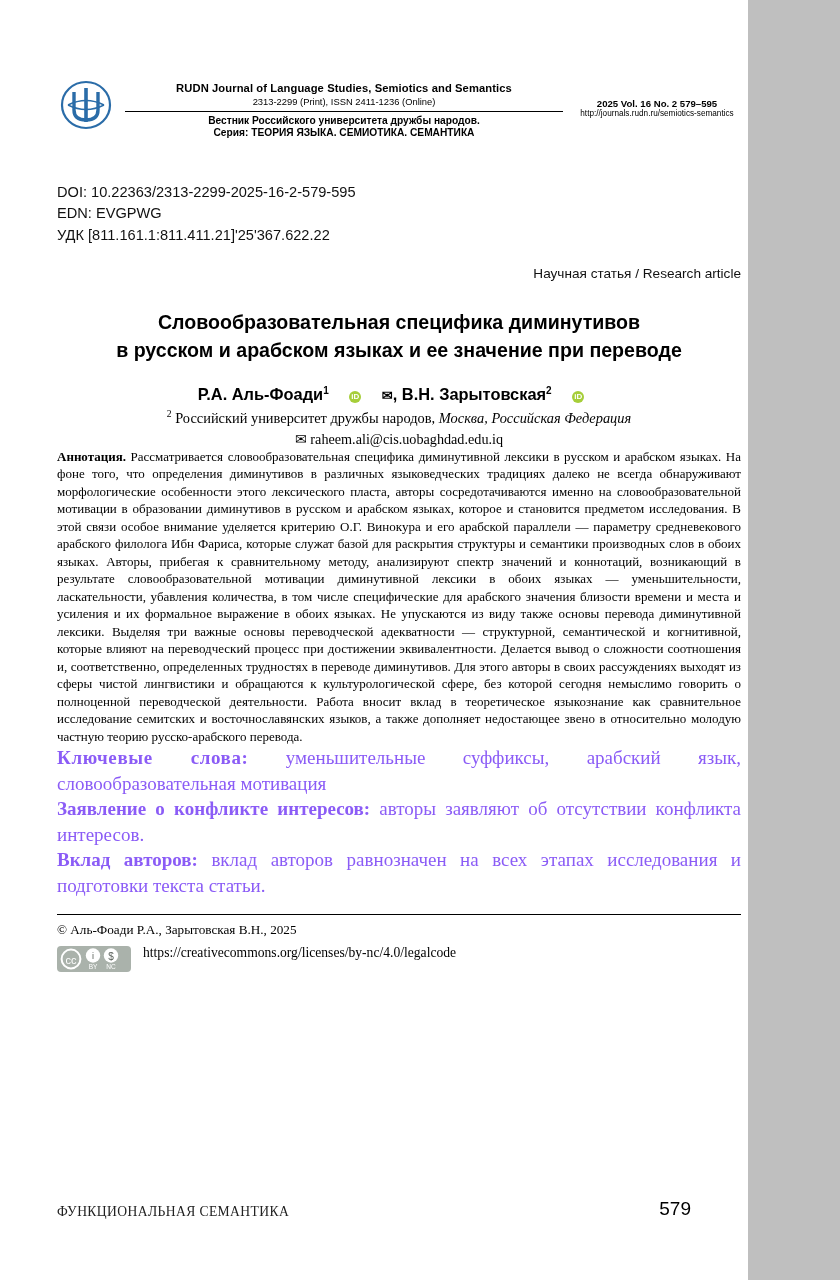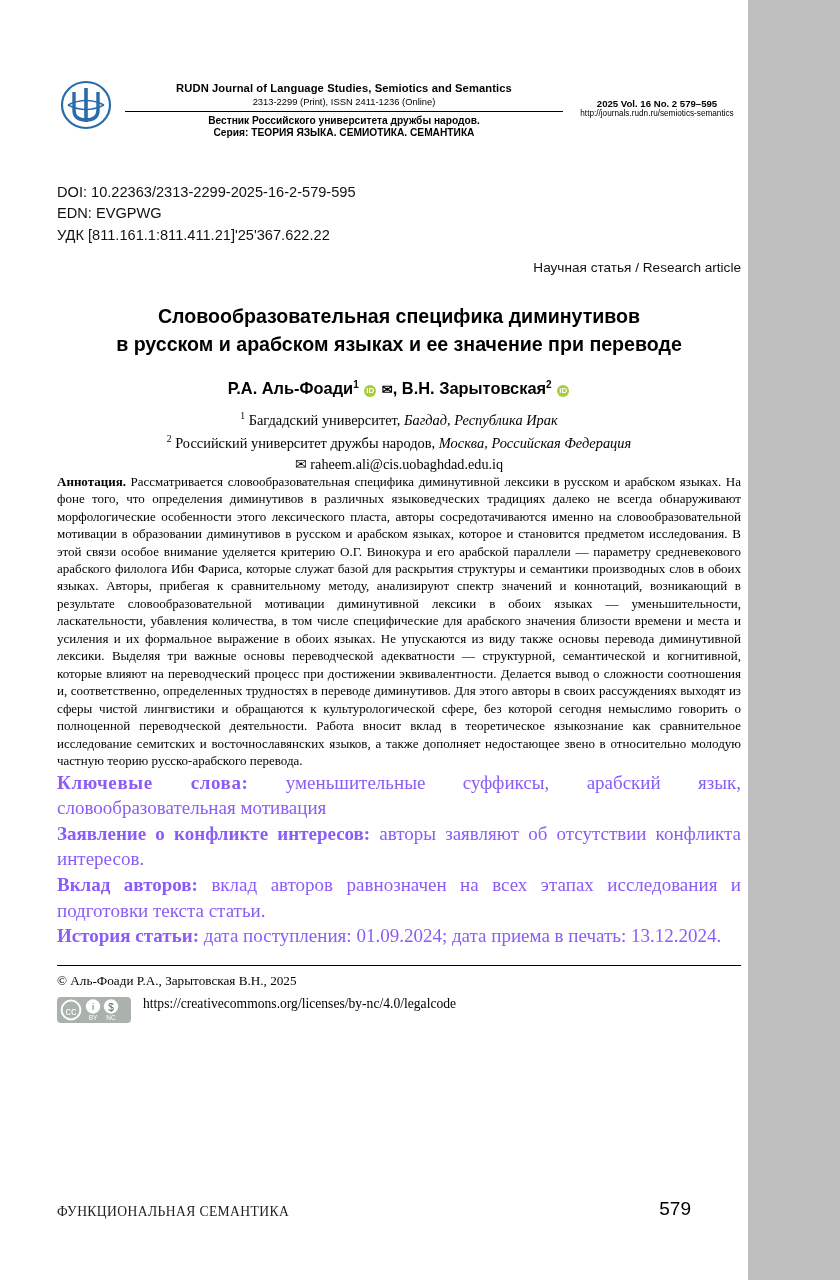"Научная статья / Research article" .article-type { margin-top: 14px -> 20px }
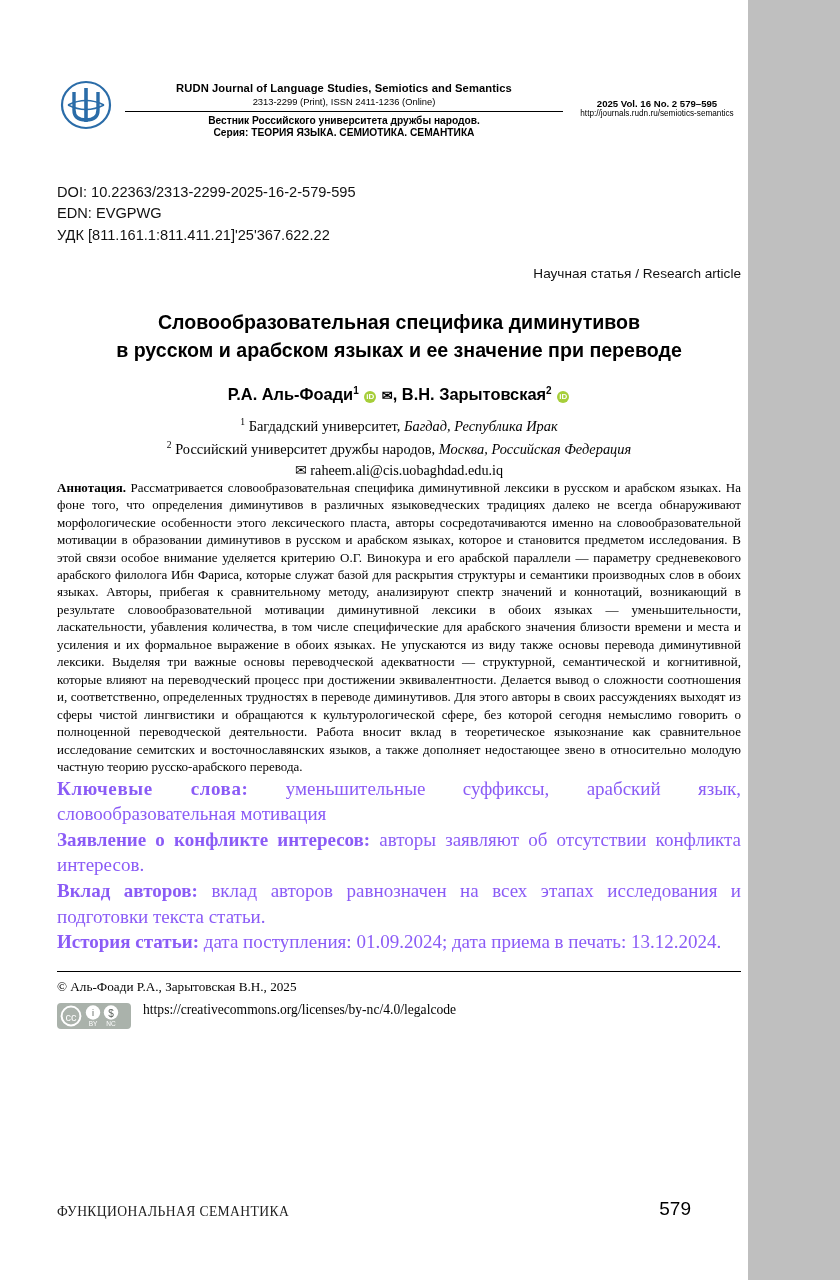"iD" .orcid { margin: 0 1px -> 0 16px }
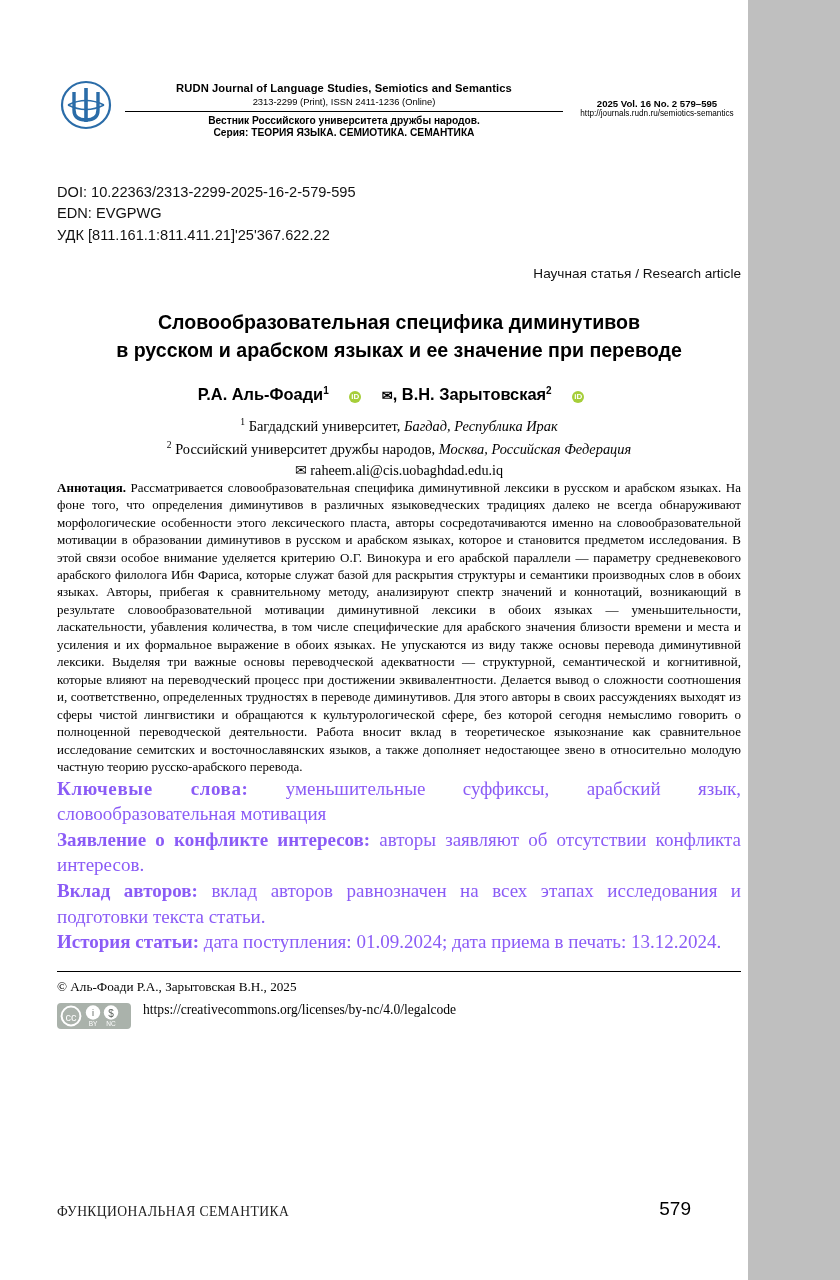"1 Багдадский университет, Багдад," div.affil { html: <div> <sup>1</sup> <span>Багдадский университет,</span> <em>Багдад, Республика Ирак</em> </div> -> none }
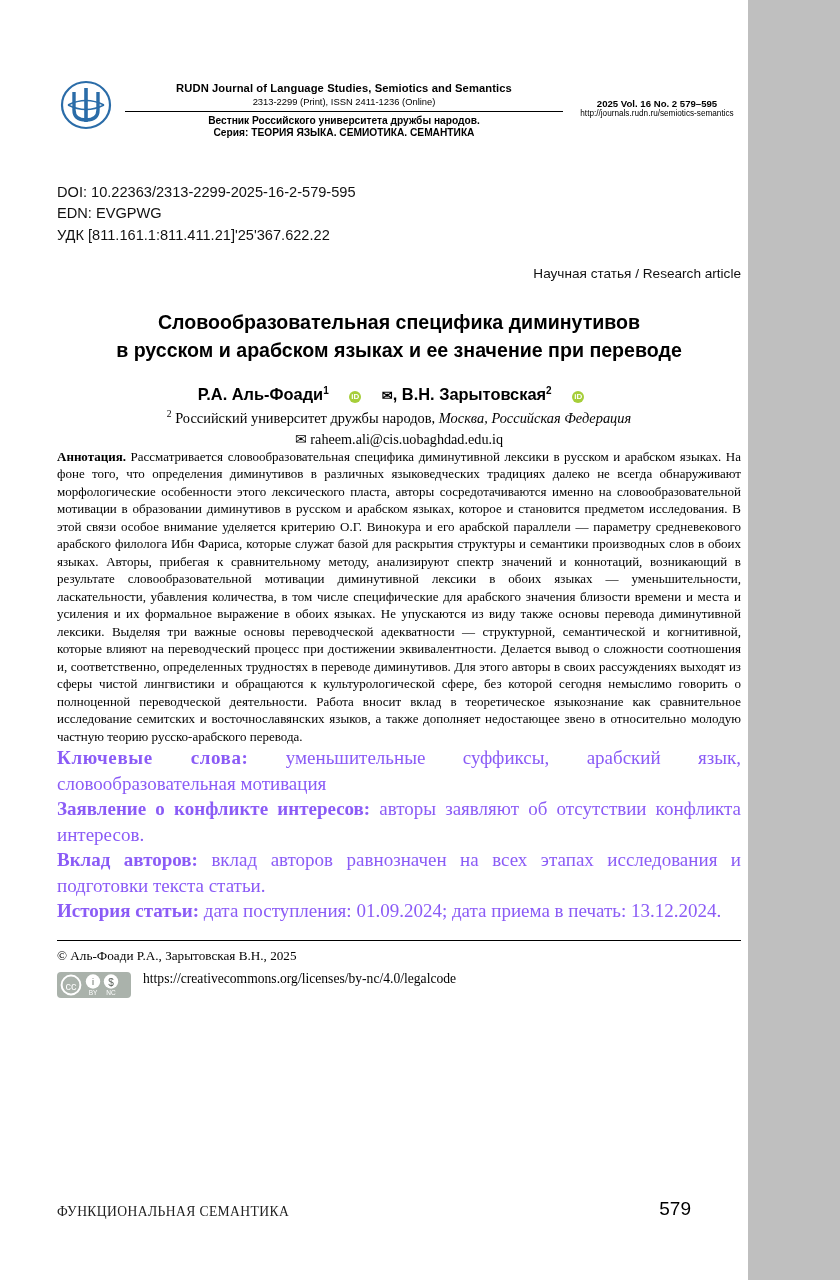"История статьи: дата поступления:" div.block { html: <div> <span>История статьи:</span><span> дата поступления: 01.09.2024; дата приема в печать: 13.12.2024.</span> </div> -> none }
